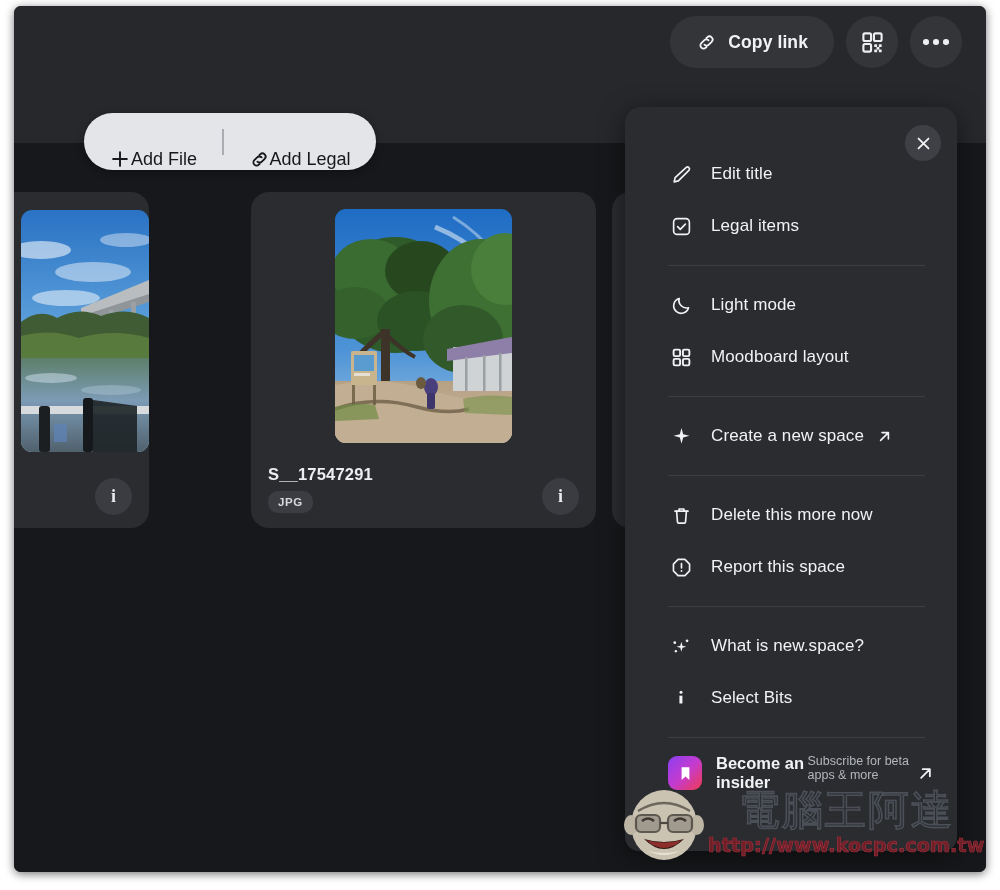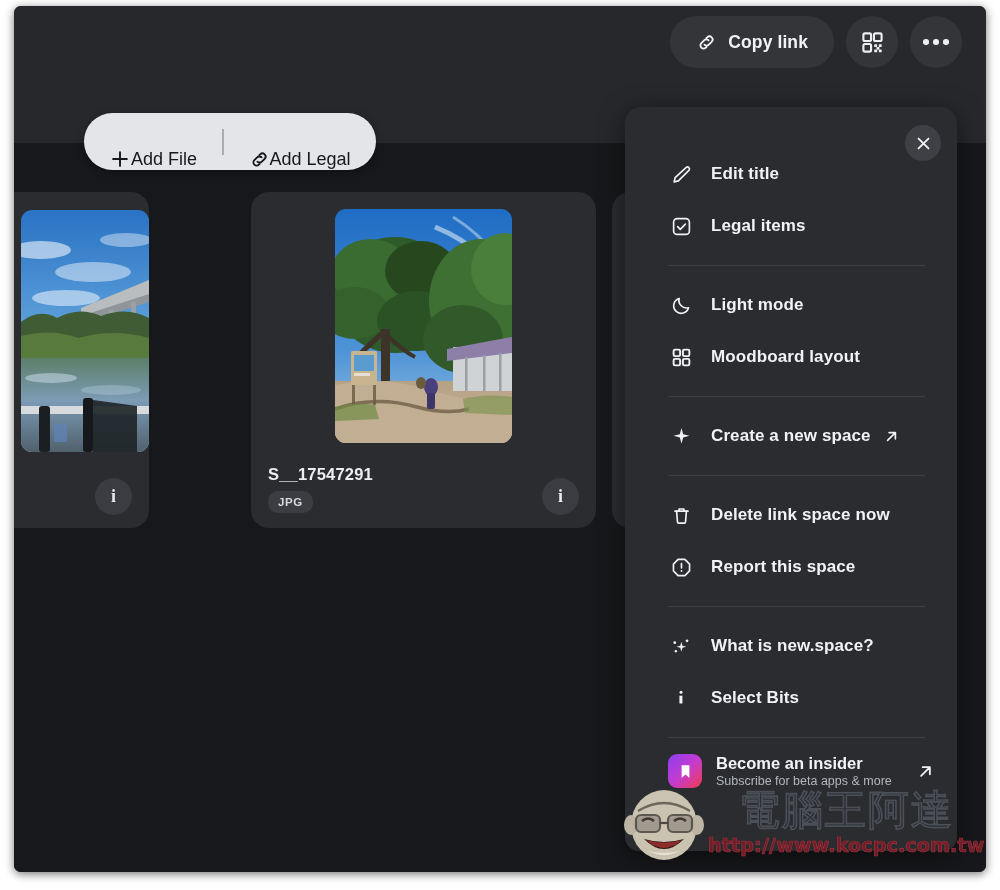"Edit title" .menu-item .mi-label { font-weight: bold -> normal }
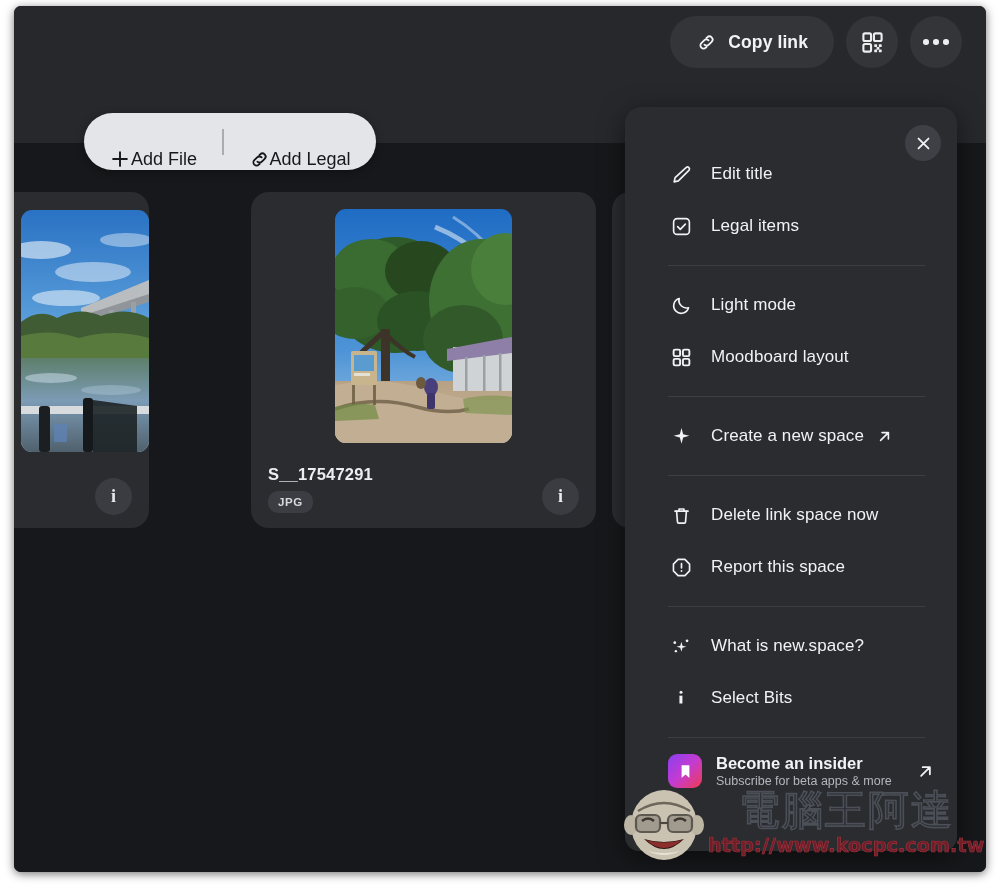"Delete link space now" span.mi-label { text: link space -> this more }
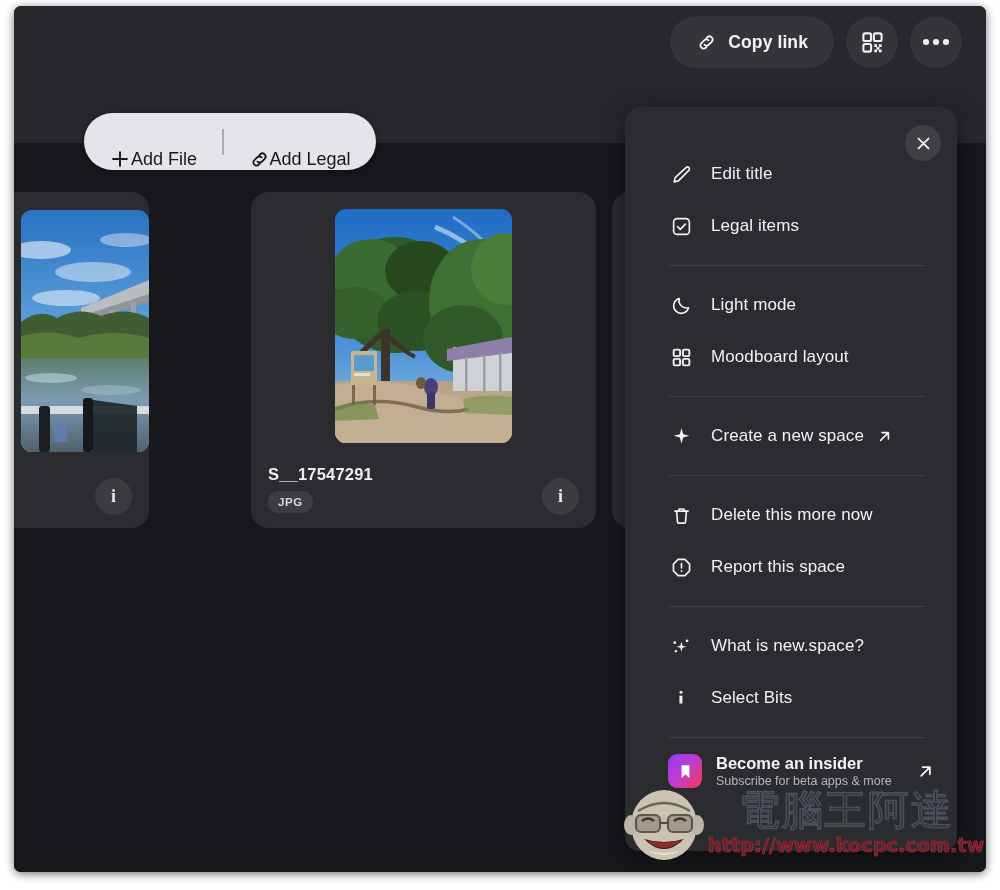"Become an insider" #insider-text { flex-direction: column -> row }
